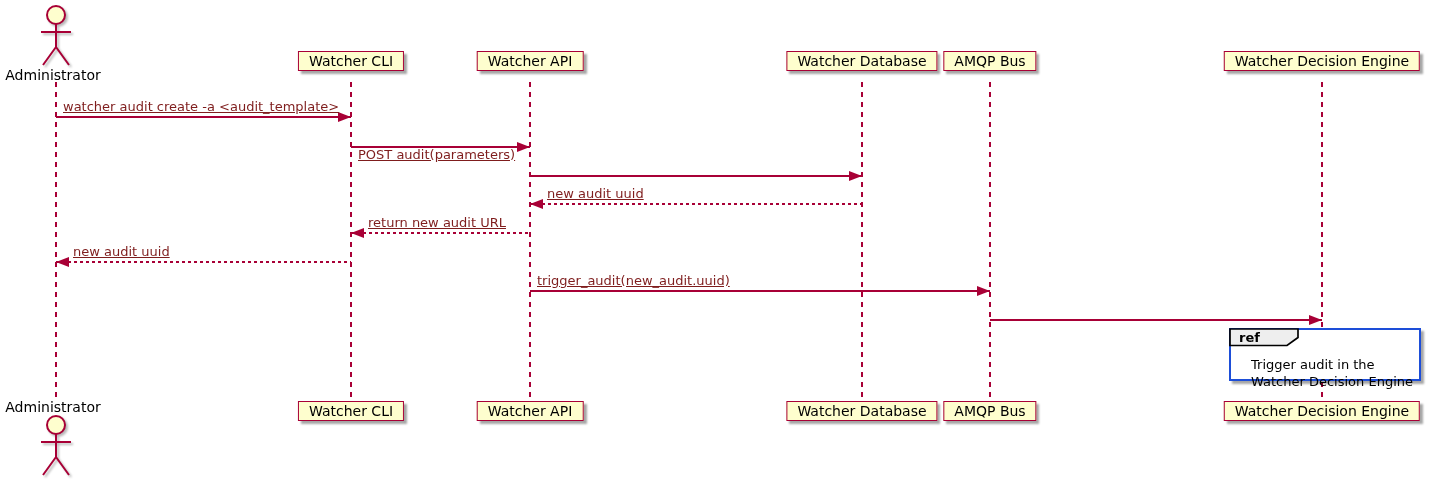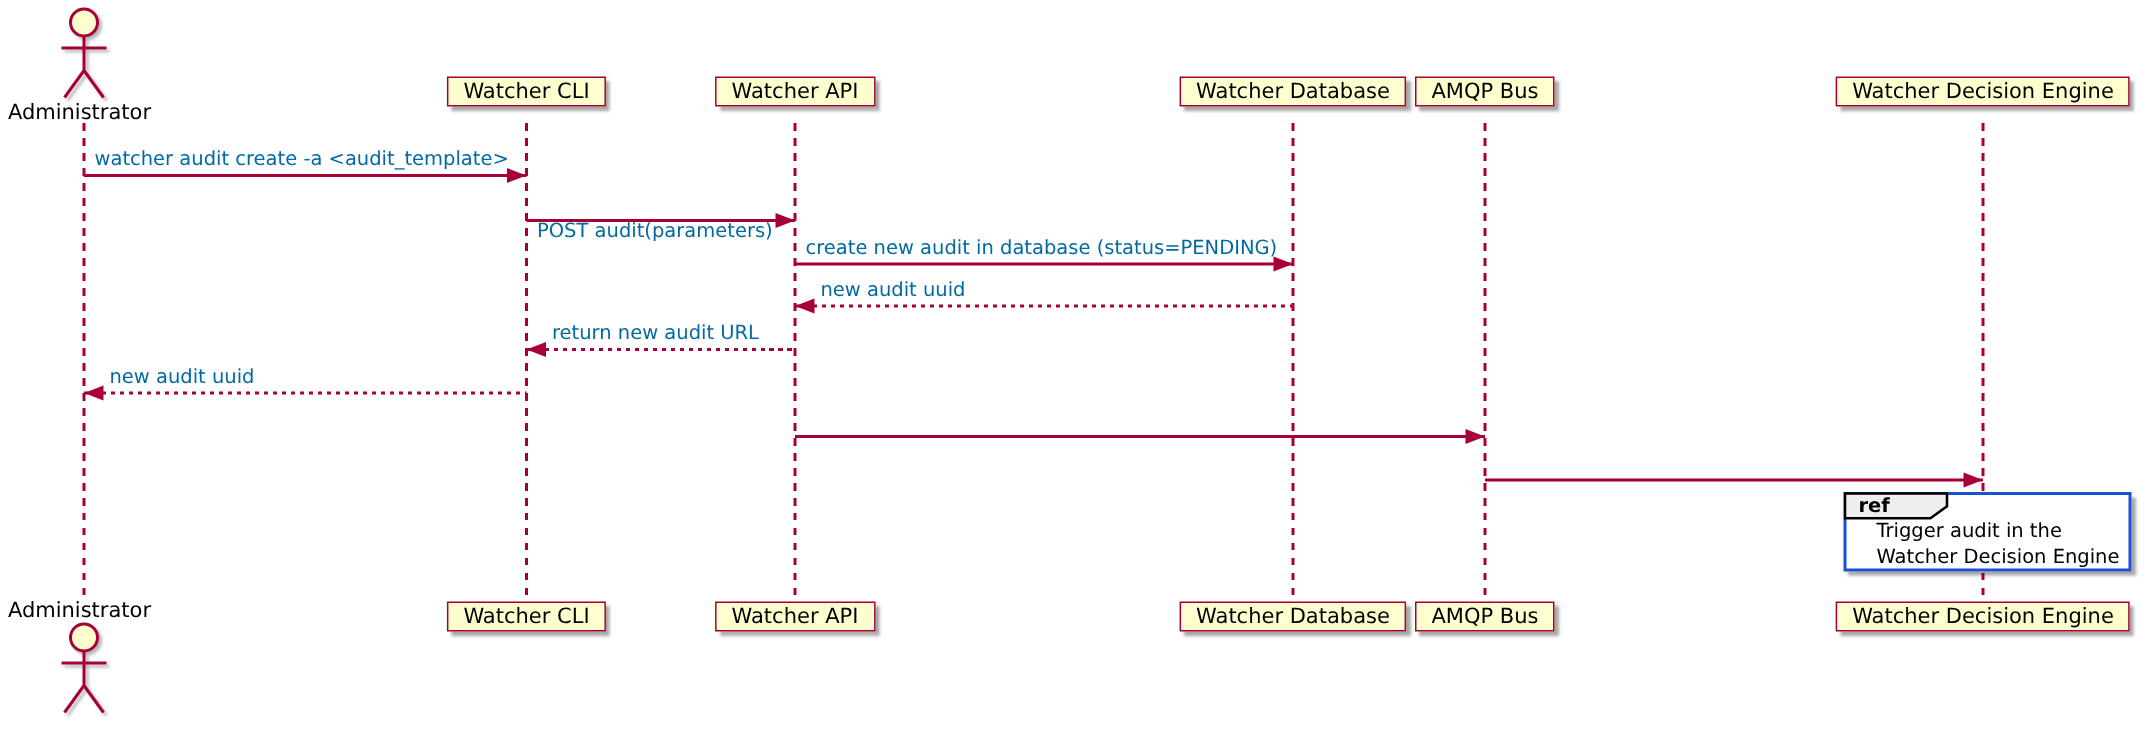"watcher audit create -a <audit_template>" .msg-label { color: #0369a1 -> #7f1d1d; text-decoration: none -> underline }
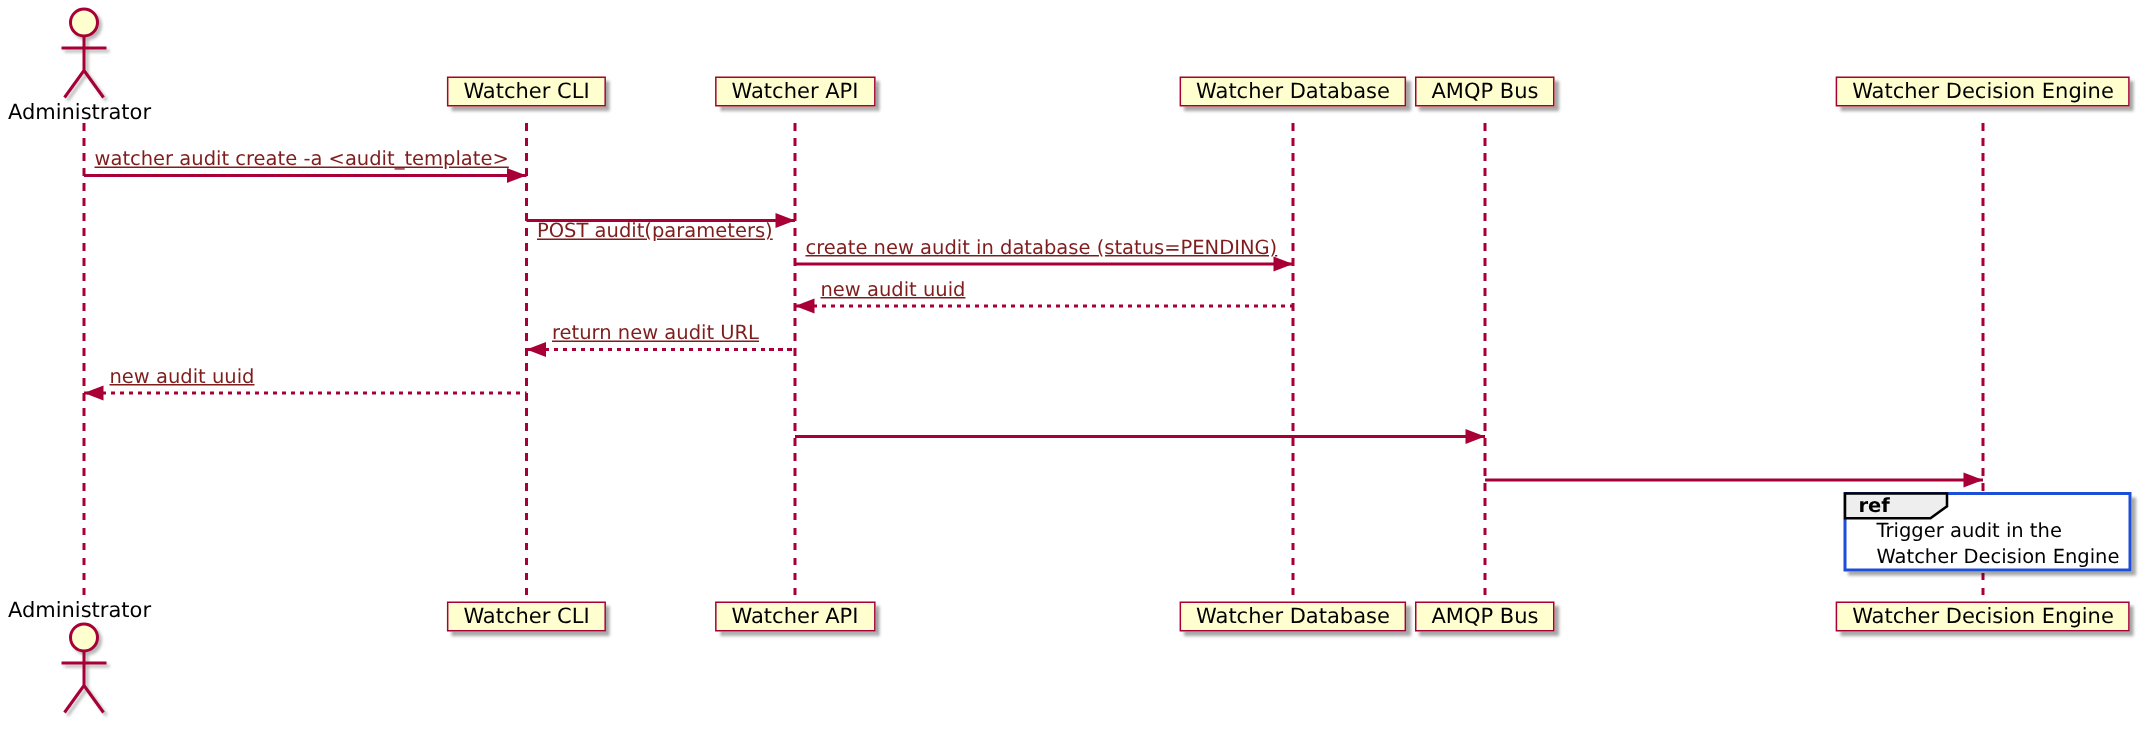"create new audit in database" div.msg-label { html: <div>create new audit in database (status=PENDING)</div> -> none }
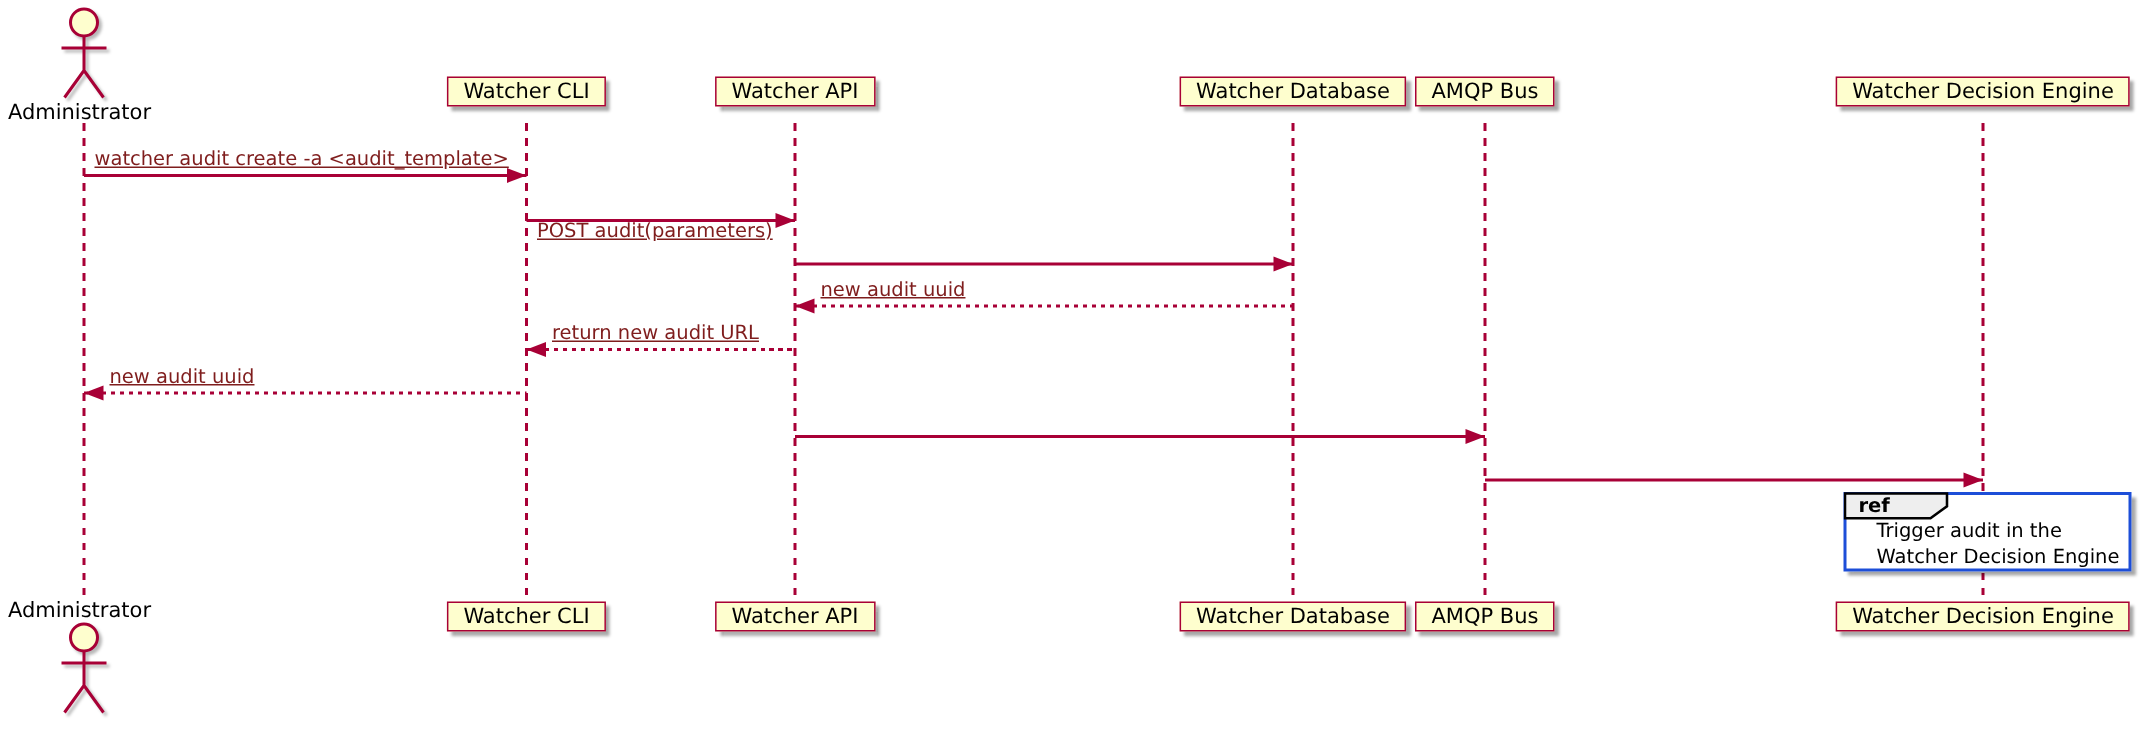"trigger_audit(new_audit.uuid)" div.msg-label { html: none -> <div>trigger_audit(new_audit.uuid)</div> }
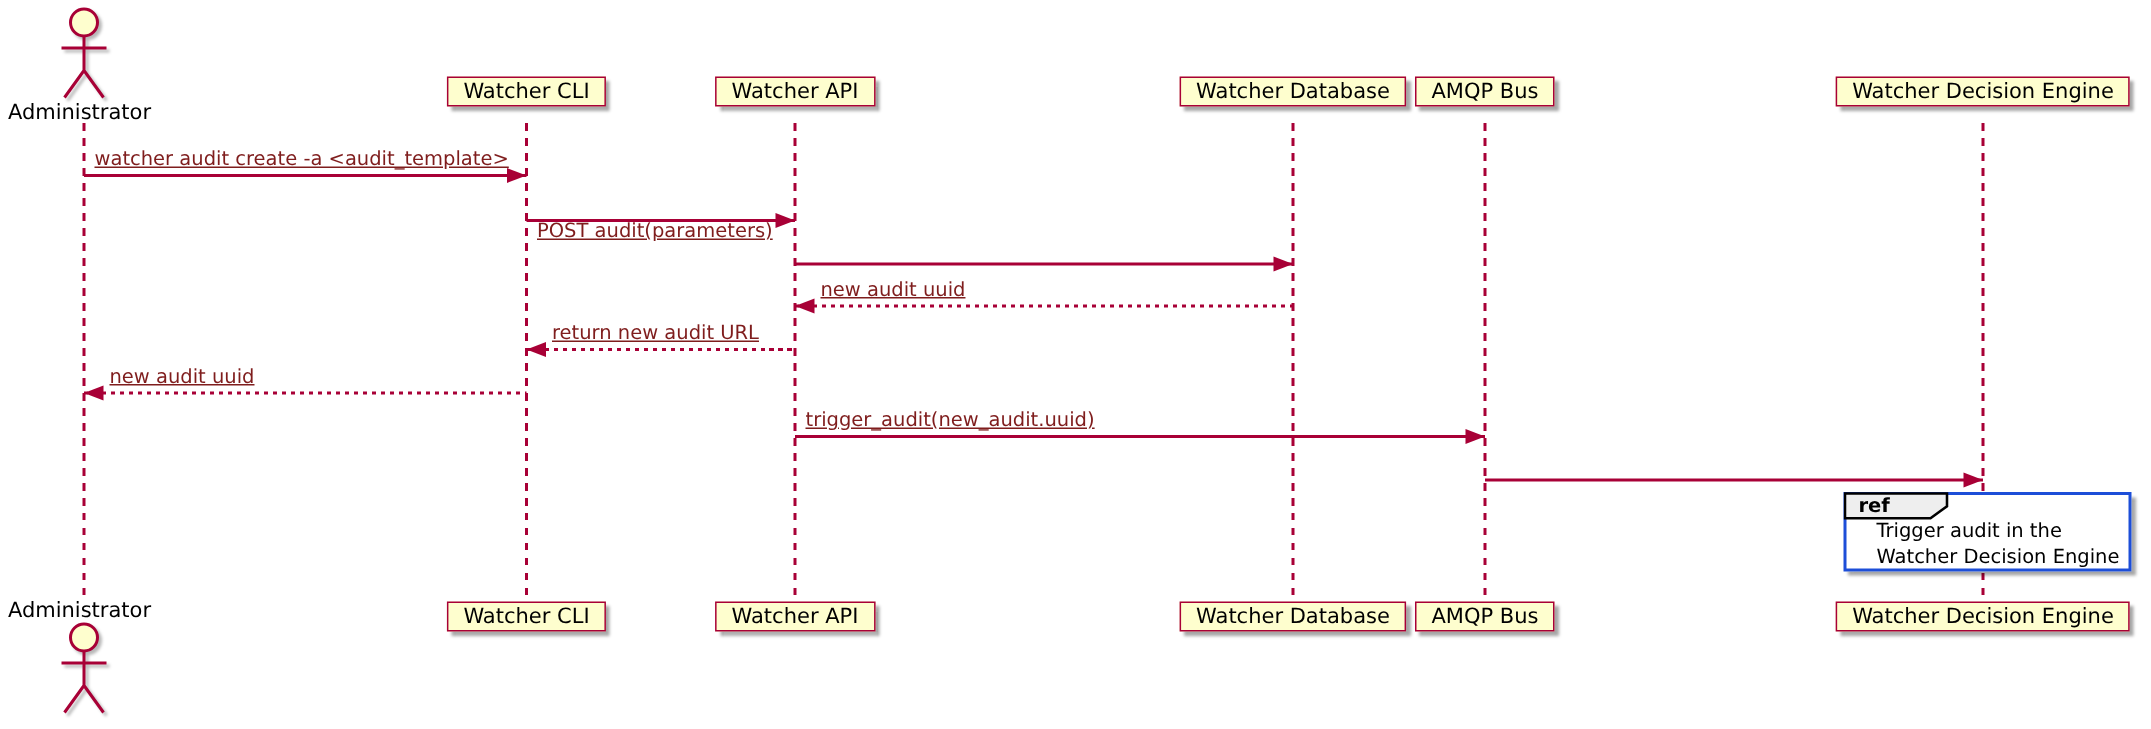"Trigger audit in the" .ref-body { top: 17px -> 27px }
